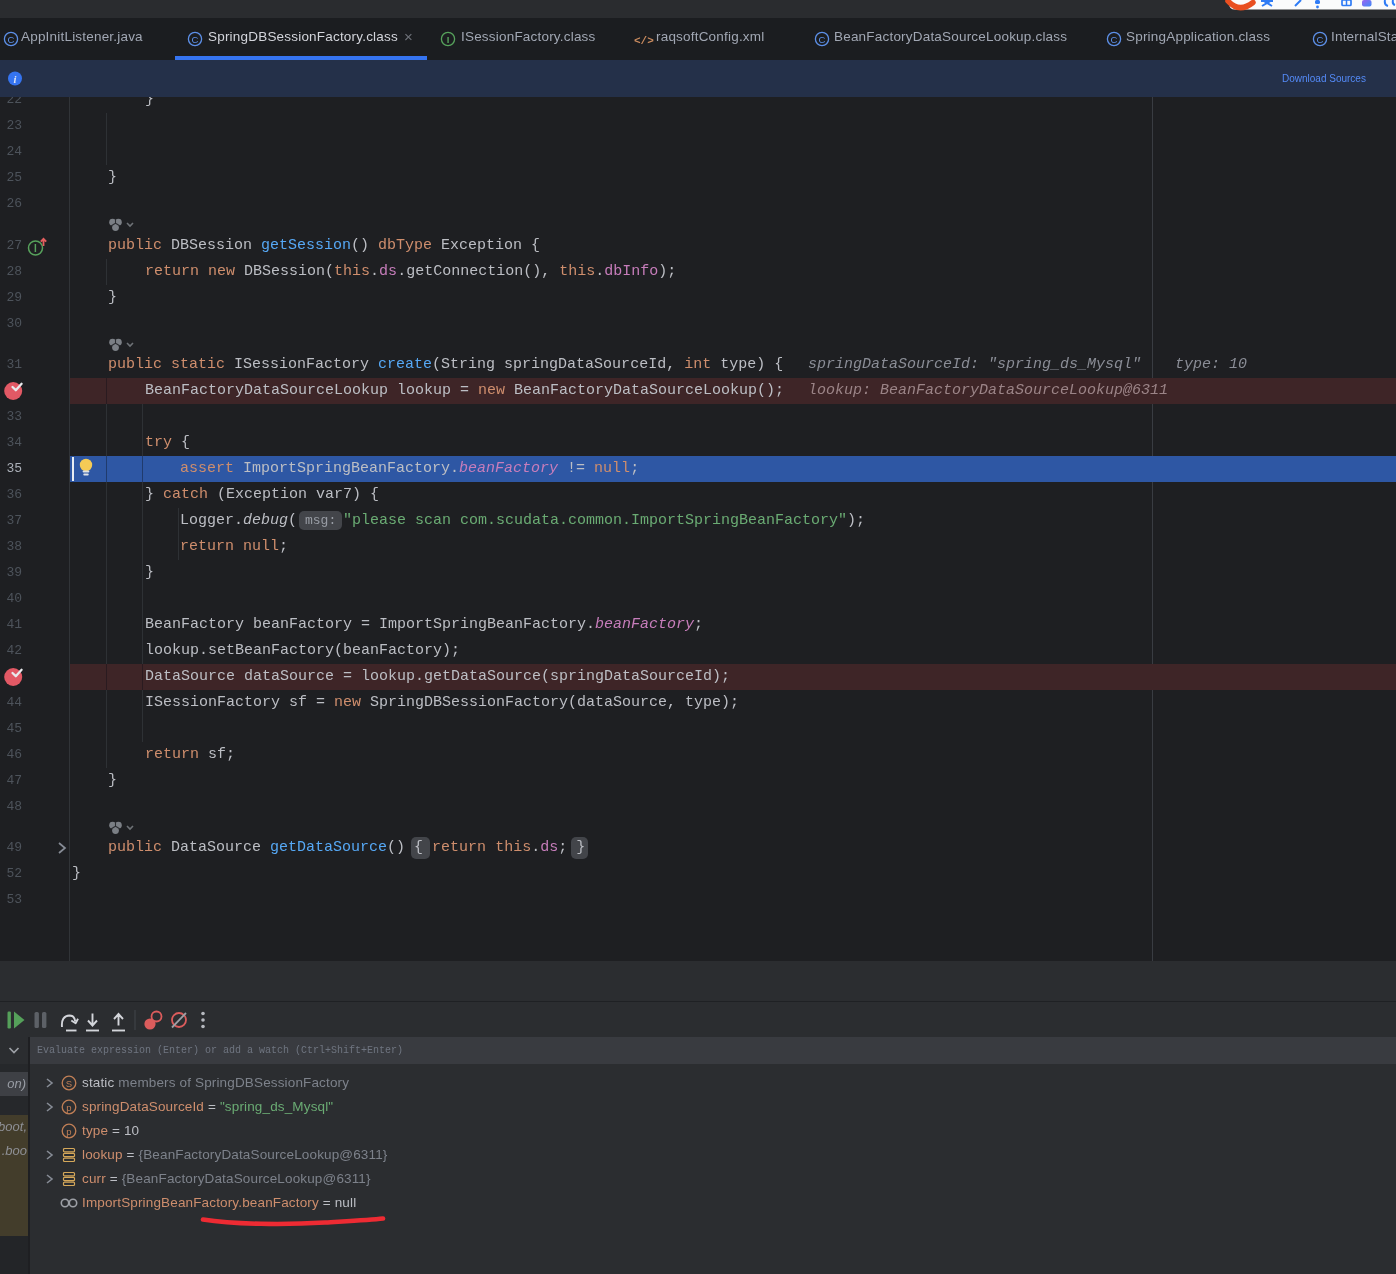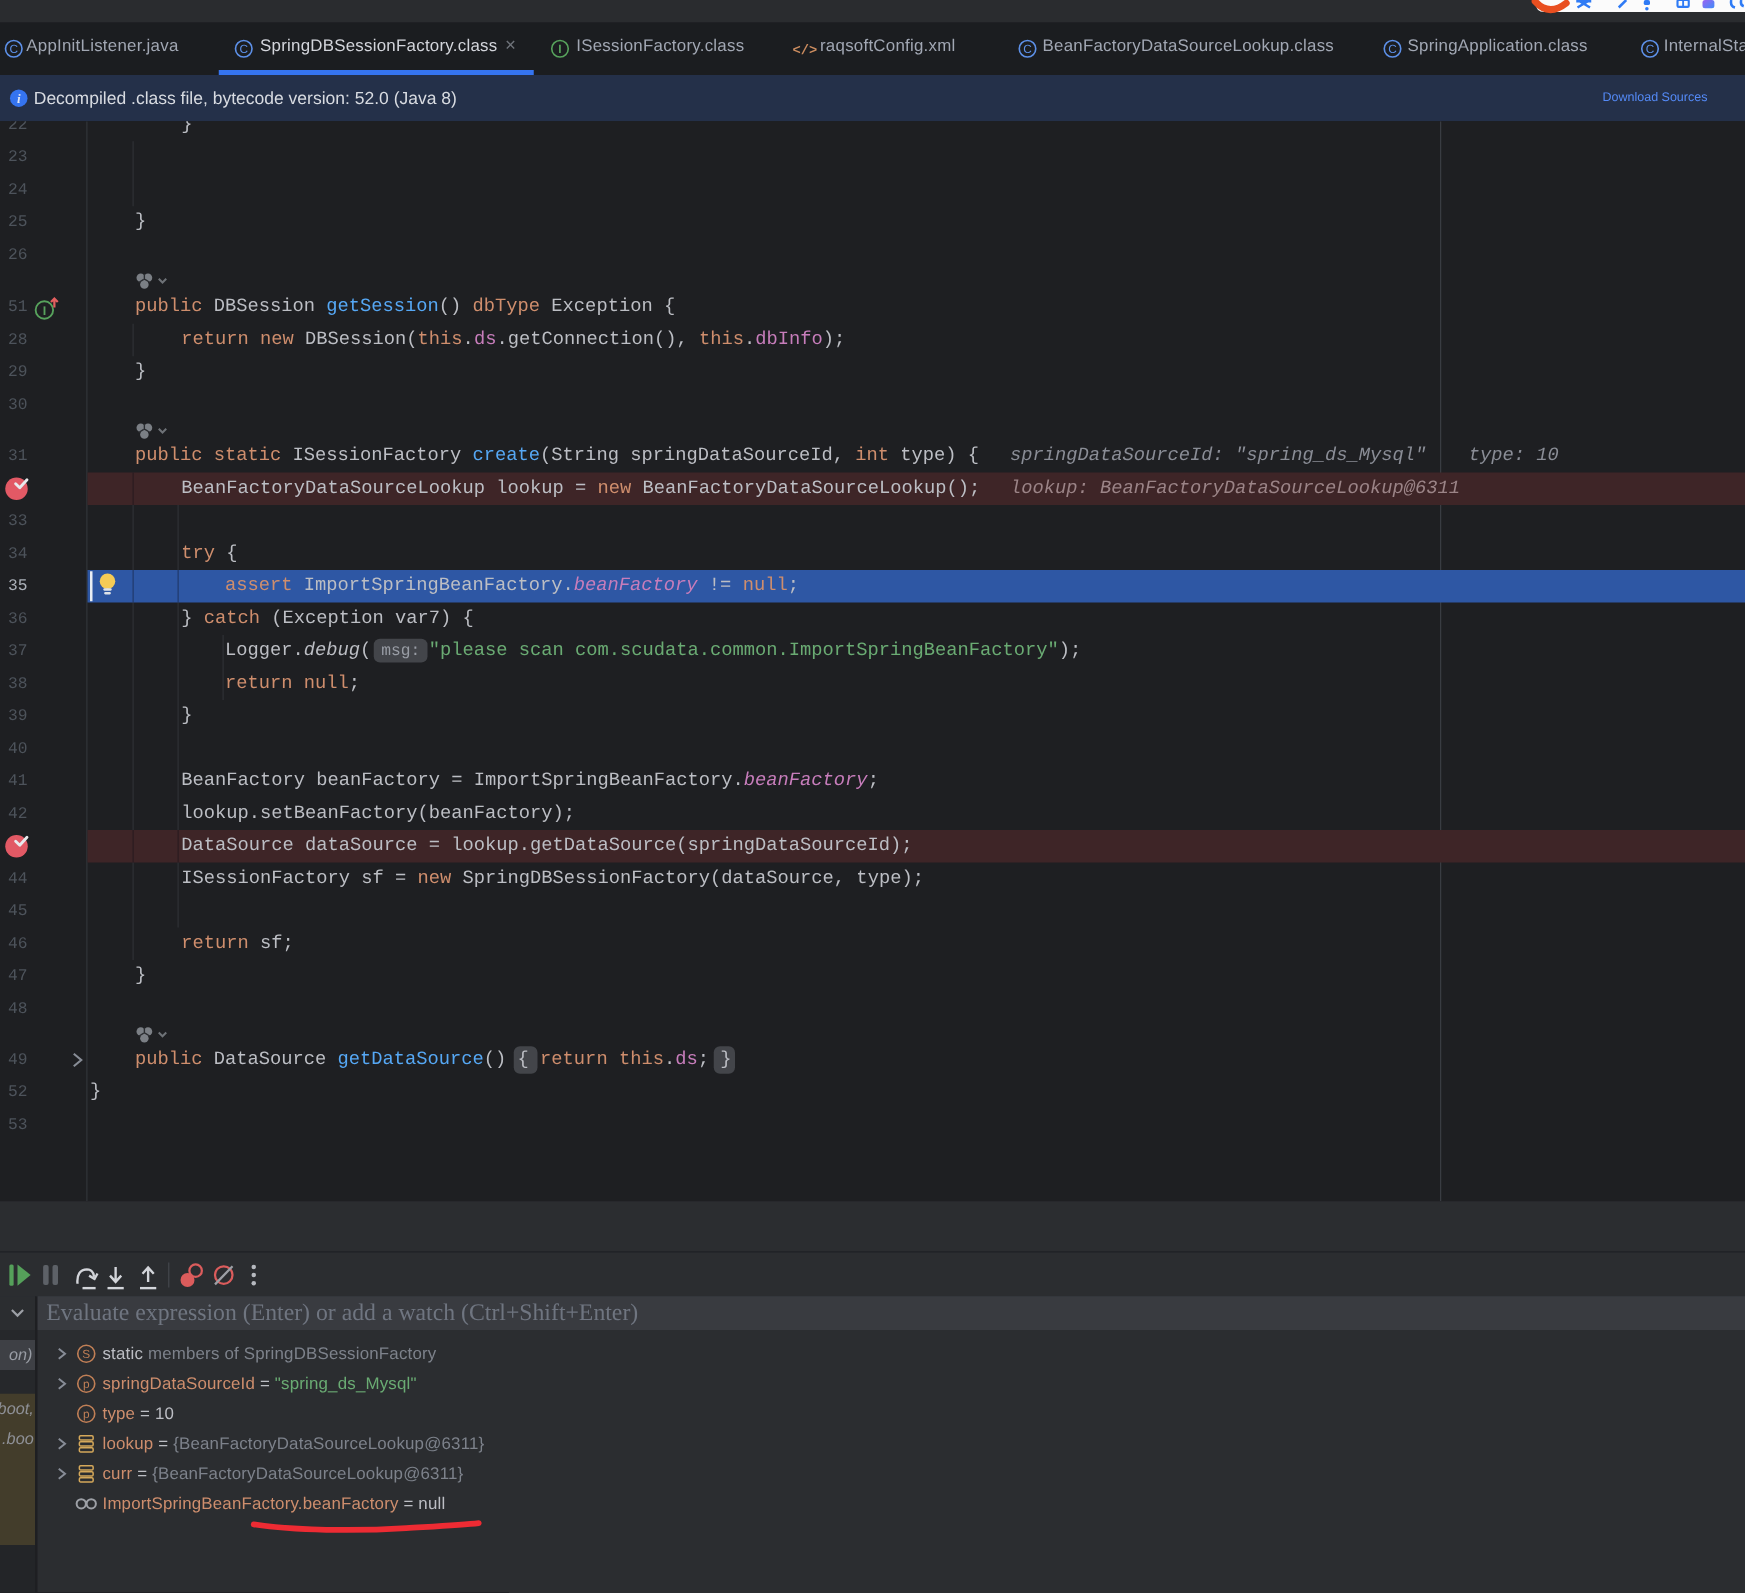"Decompiled .class file, bytecode" div.txt { html: <div>Decompiled .class file, bytecode version: 52.0 (Java 8)</div> -> none }
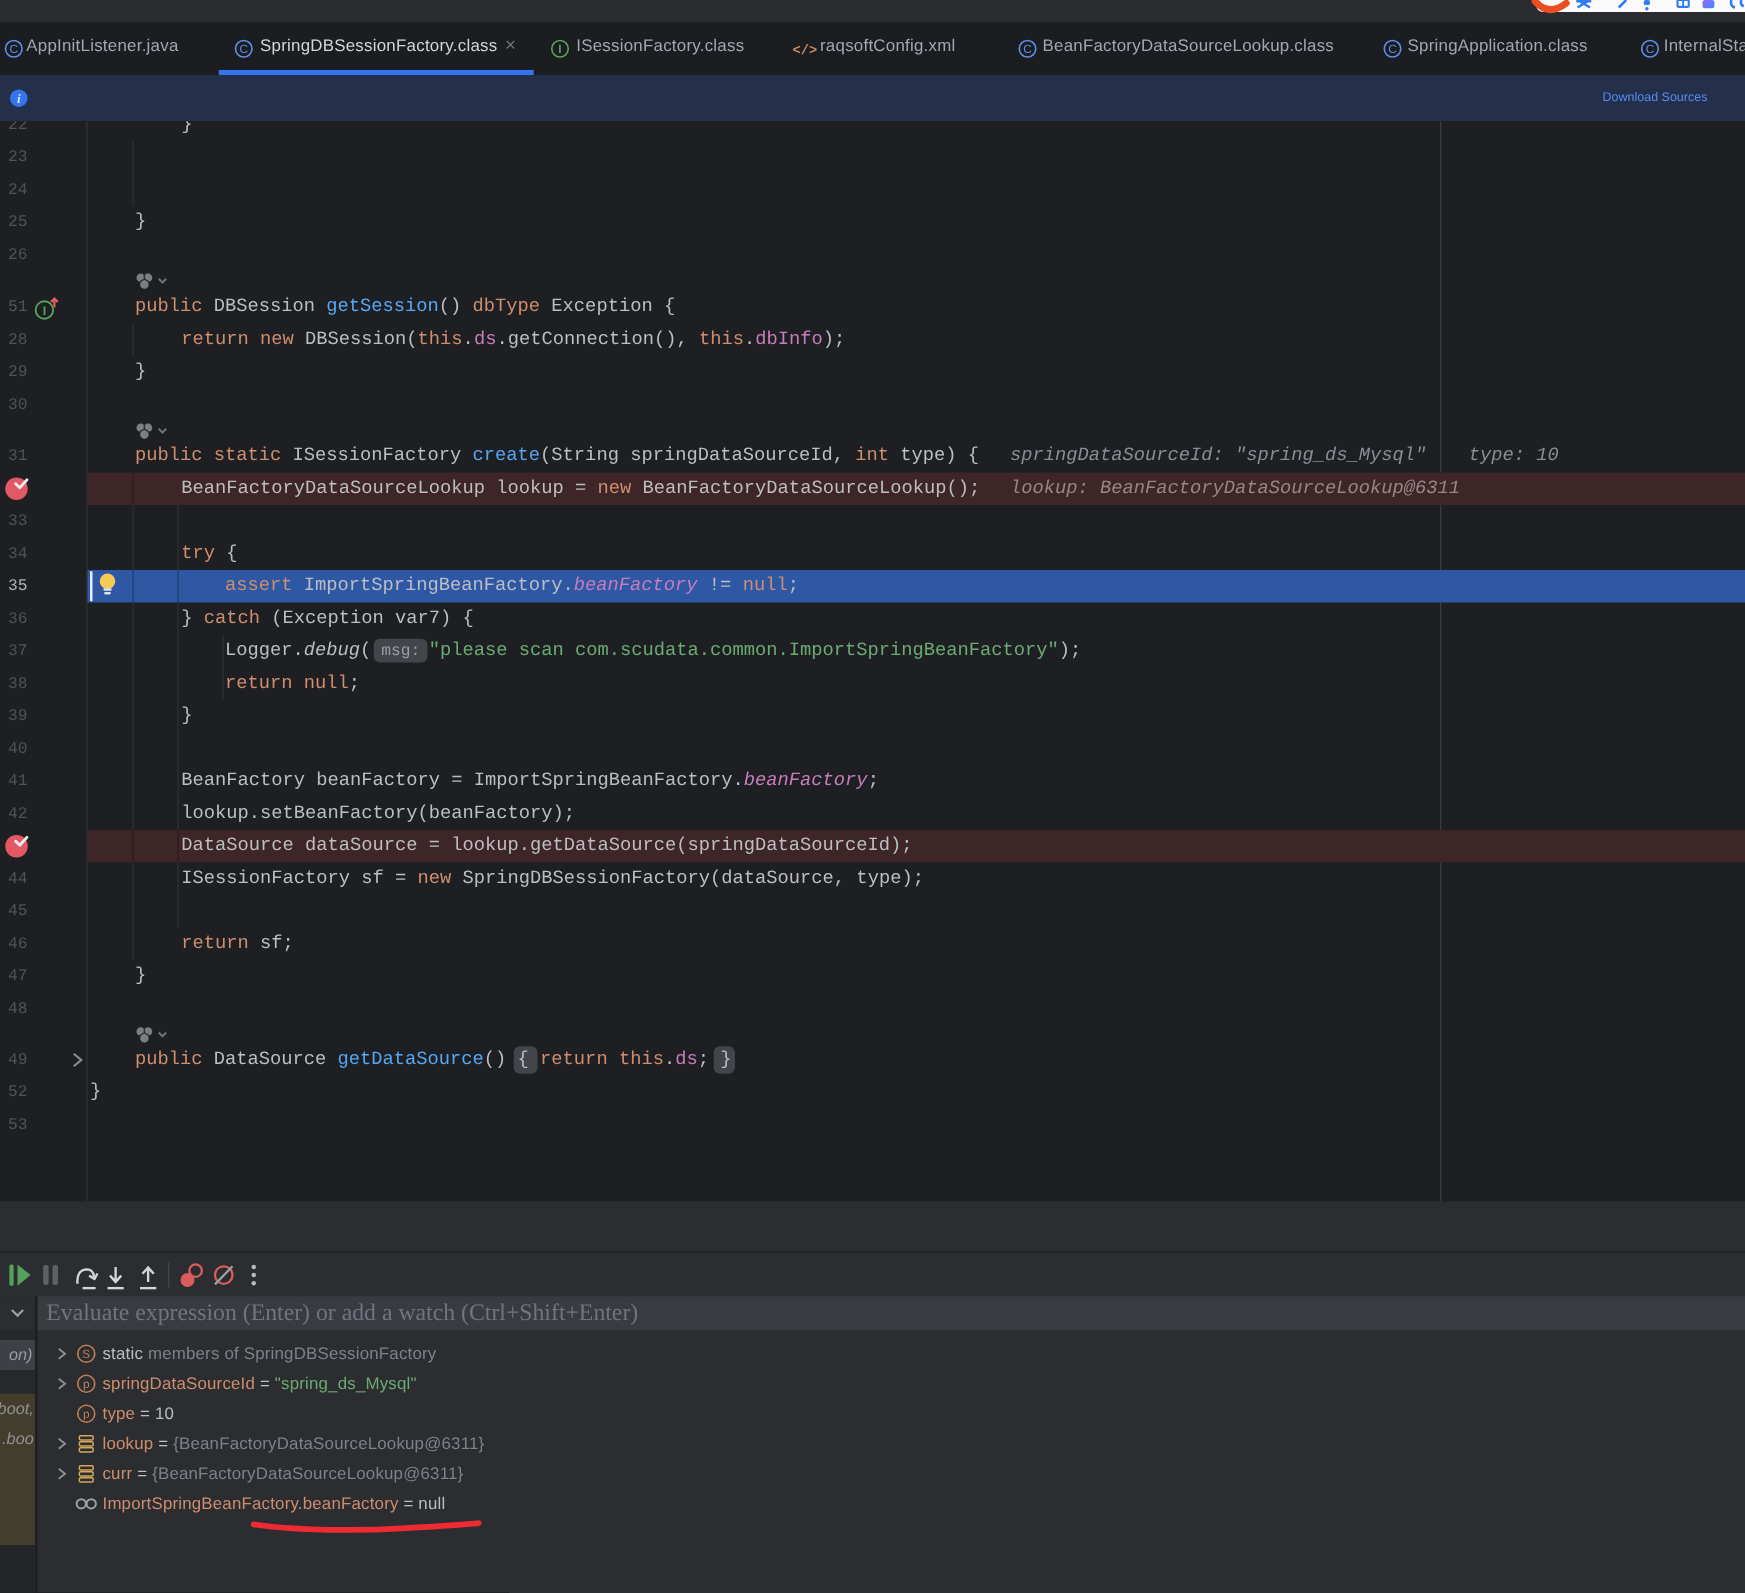"51" div.num { text: 51 -> 27 }
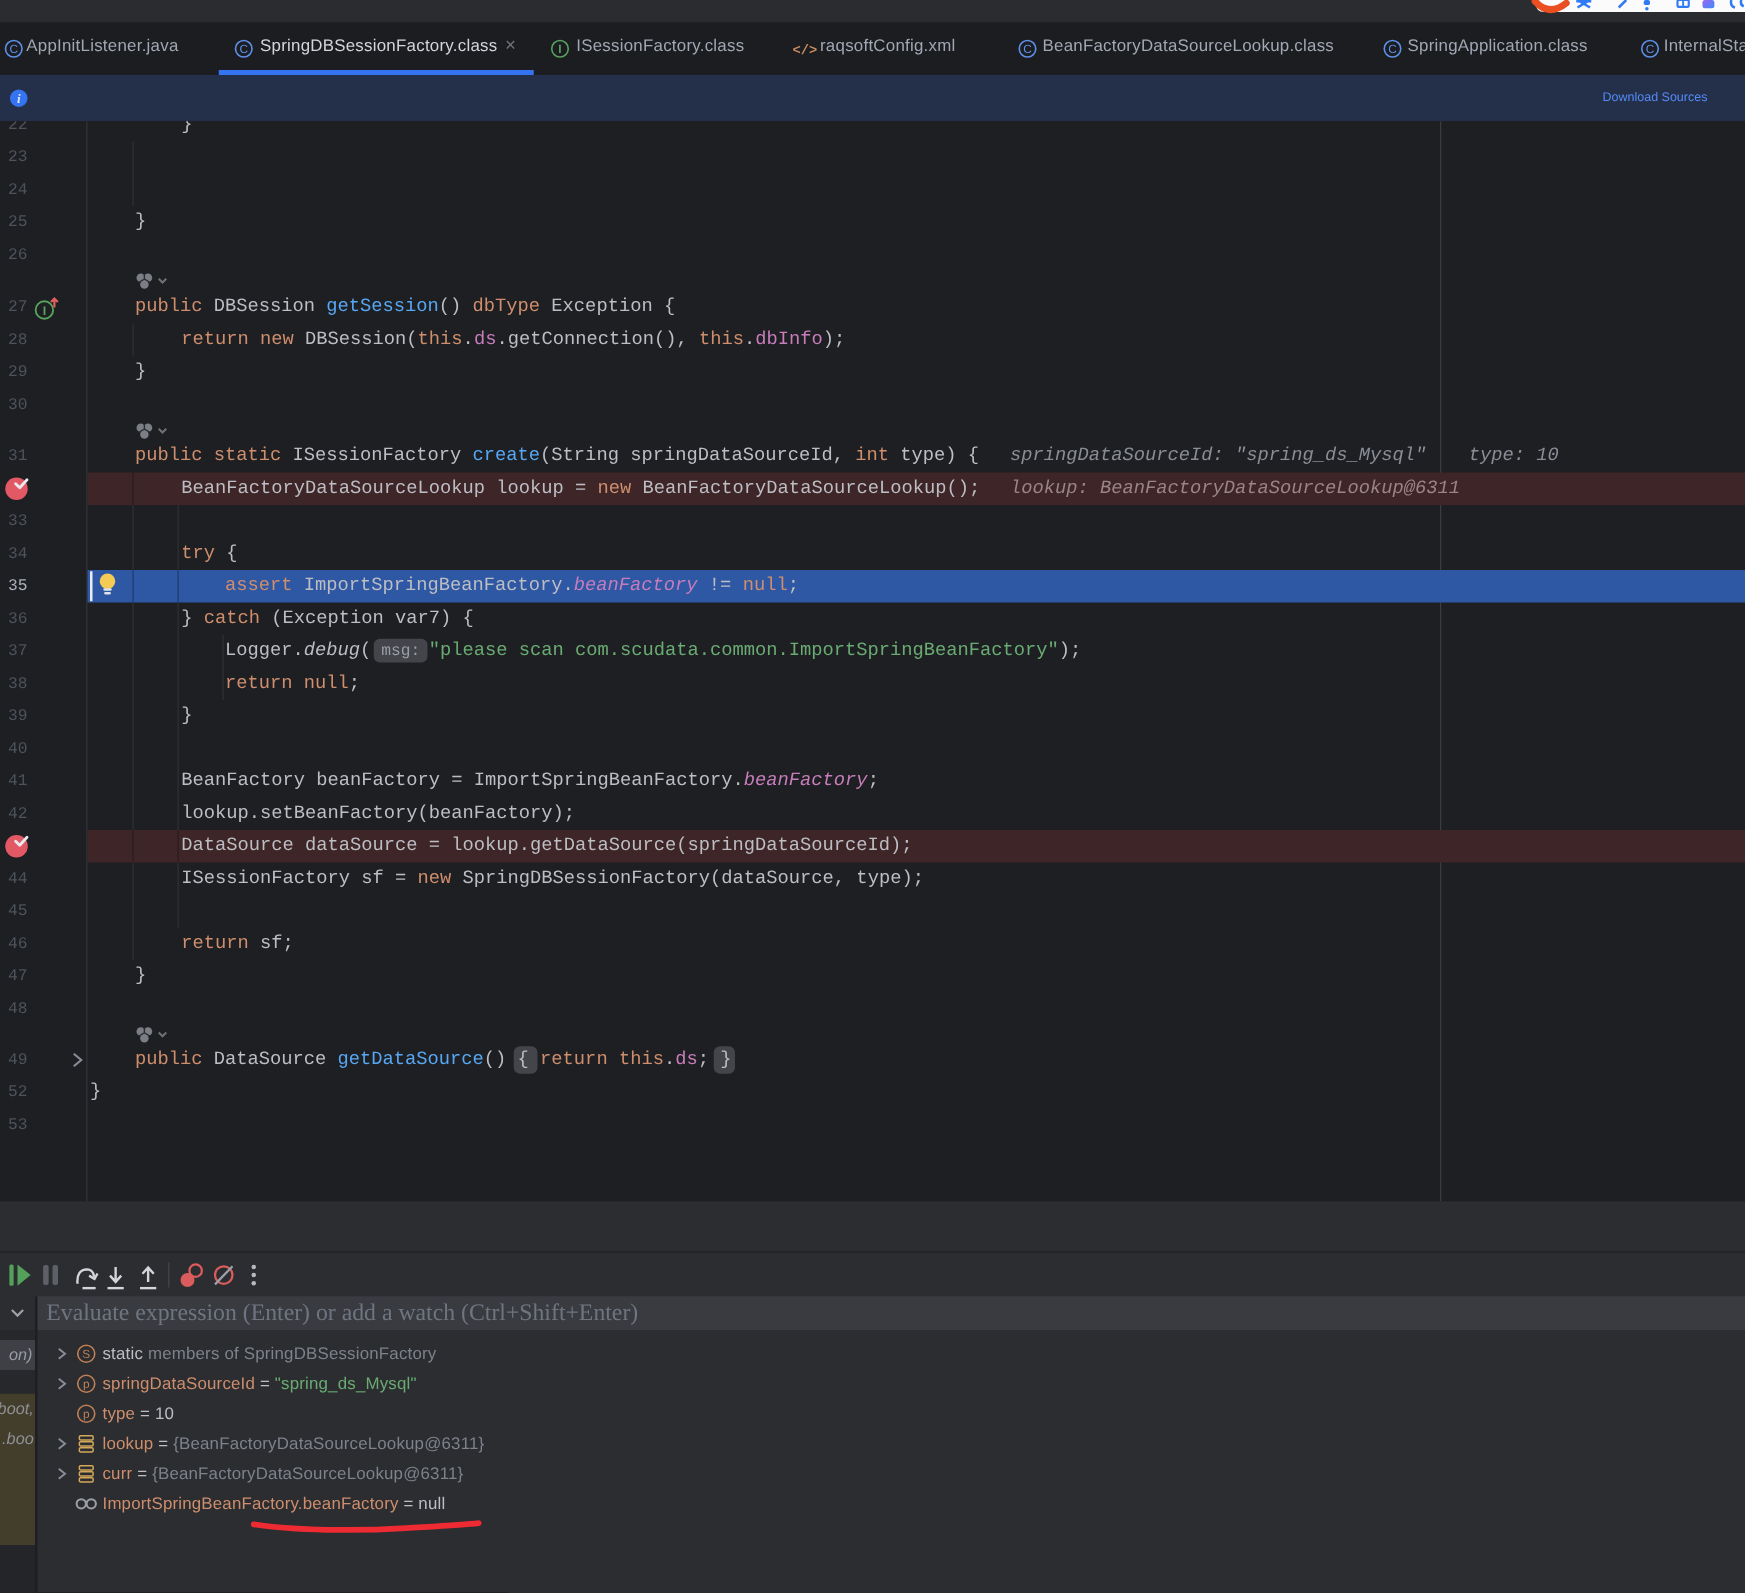"Evaluate expression (Enter) or add" div.abs { font-family: Liberation Serif, serif -> Liberation Mono, monospace; font-size: 19px -> 10px }
